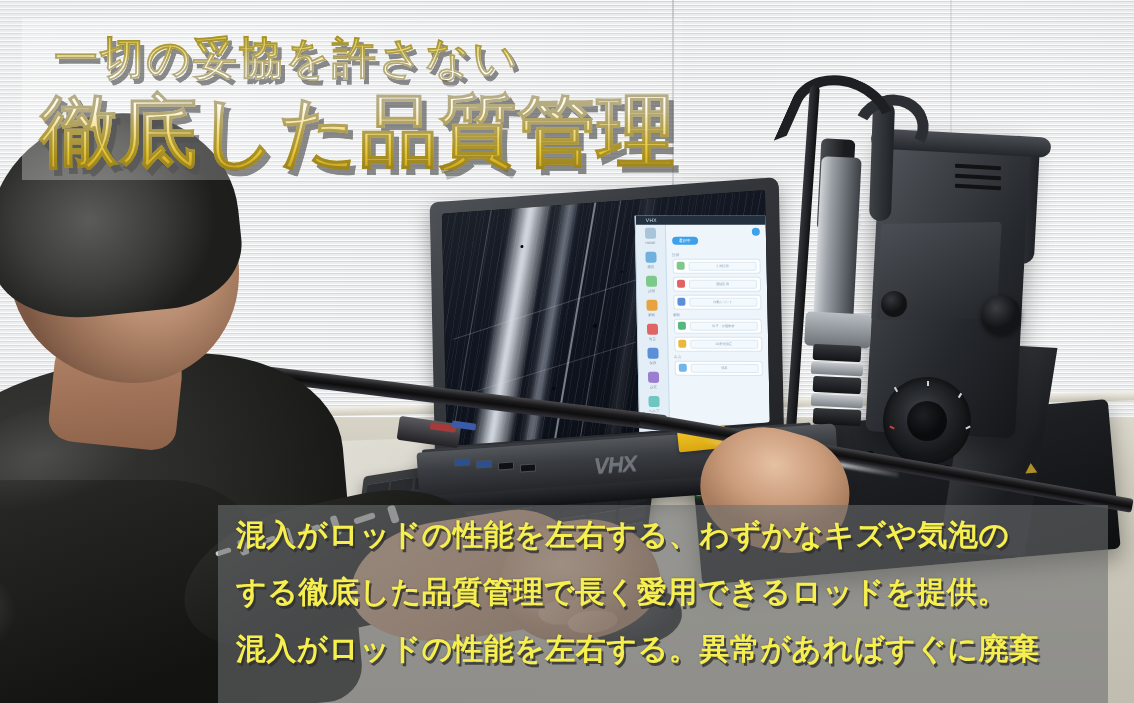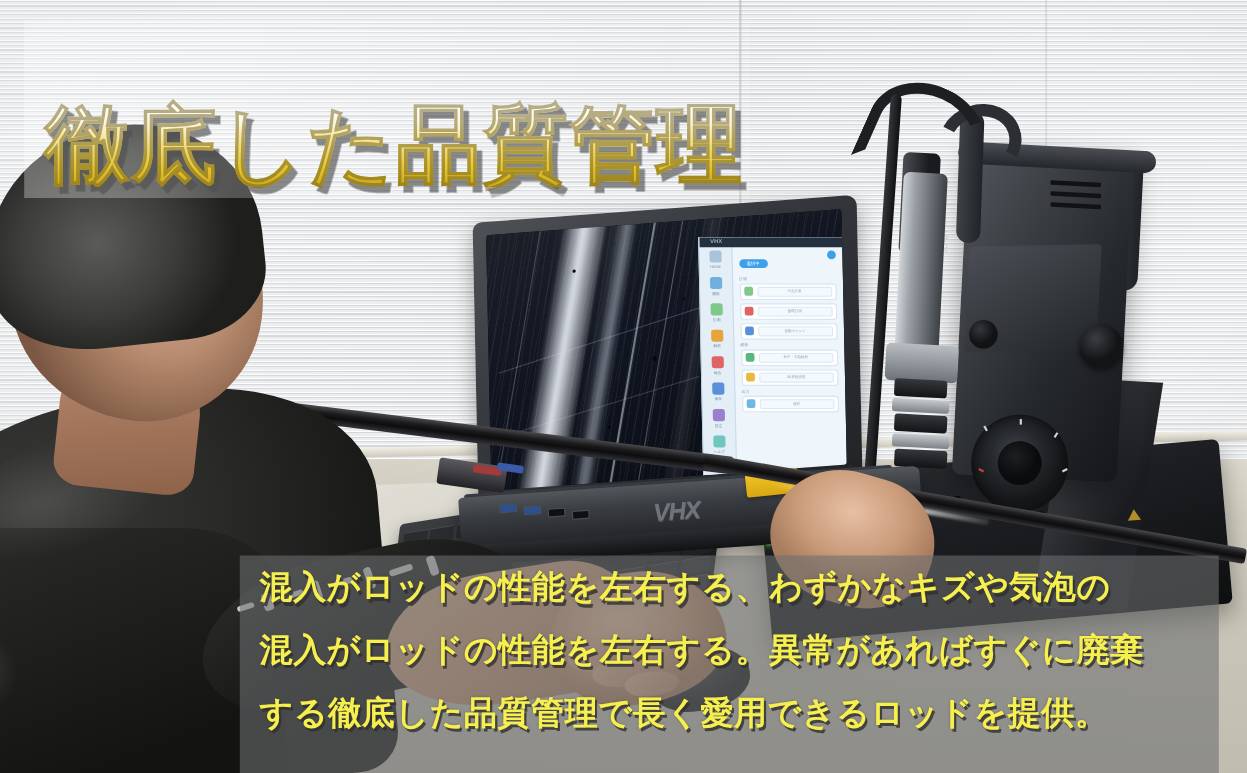"一切の妥協を許さない" div.headline-1 { html: none -> <div>一切の妥協を許さない</div> }
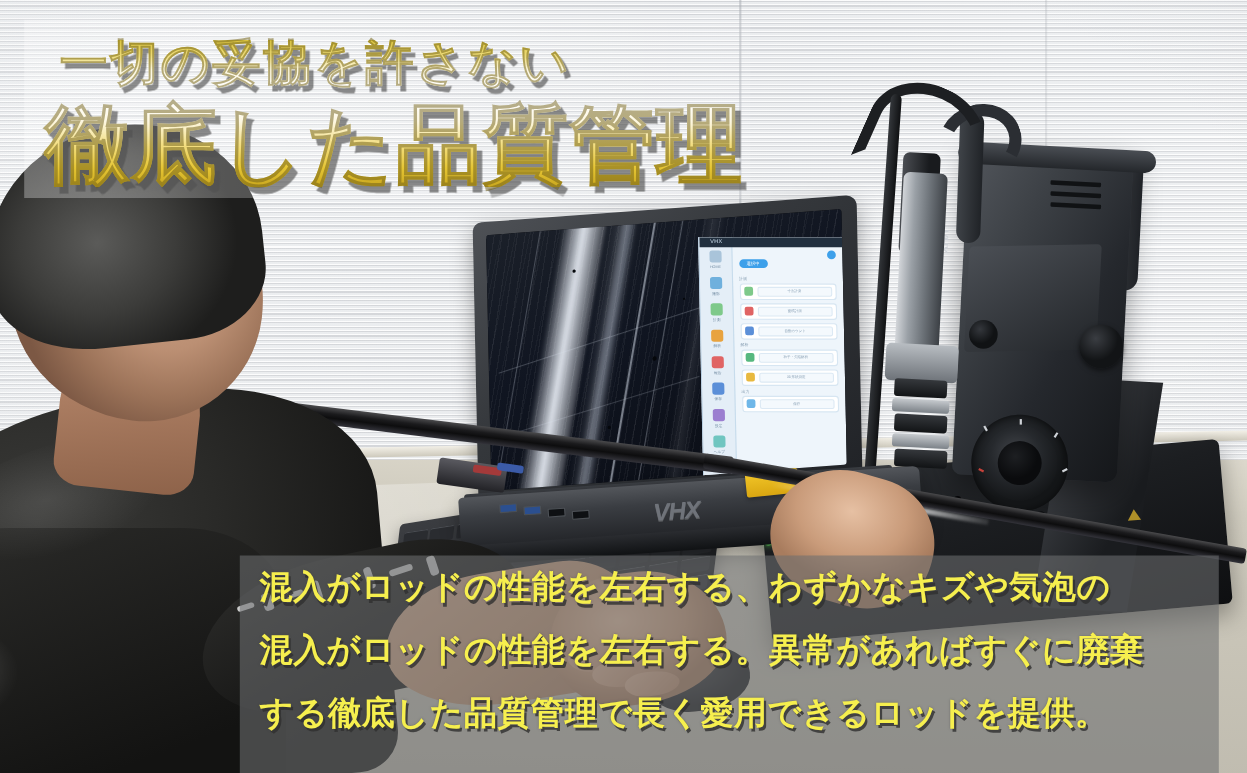"混入がロッドの性能を左右する。異常があればすぐに廃棄" div.caption-line { order: before "する徹底した品質管理で長く愛用できるロッドを提供。" -> after "する徹底した品質管理で長く愛用できるロッドを提供。" }
